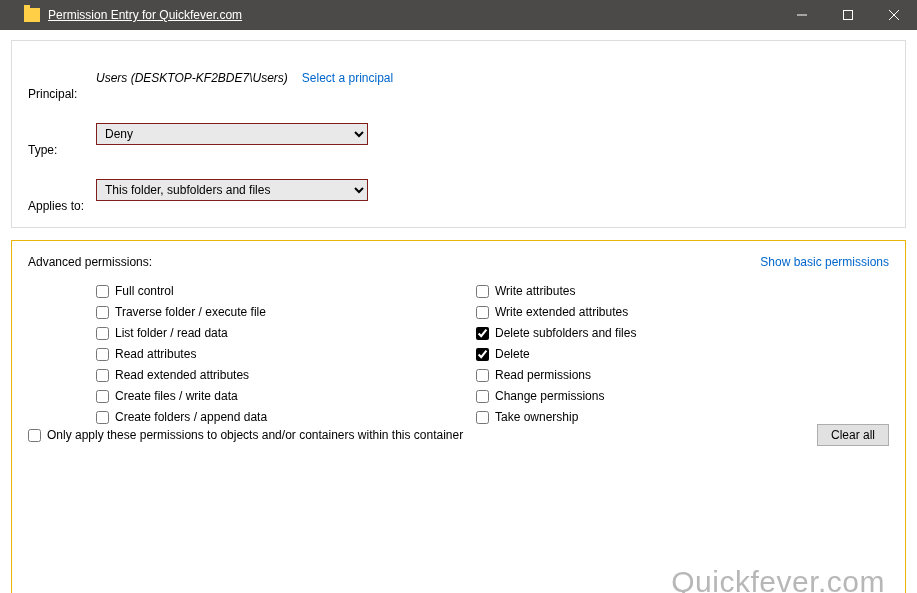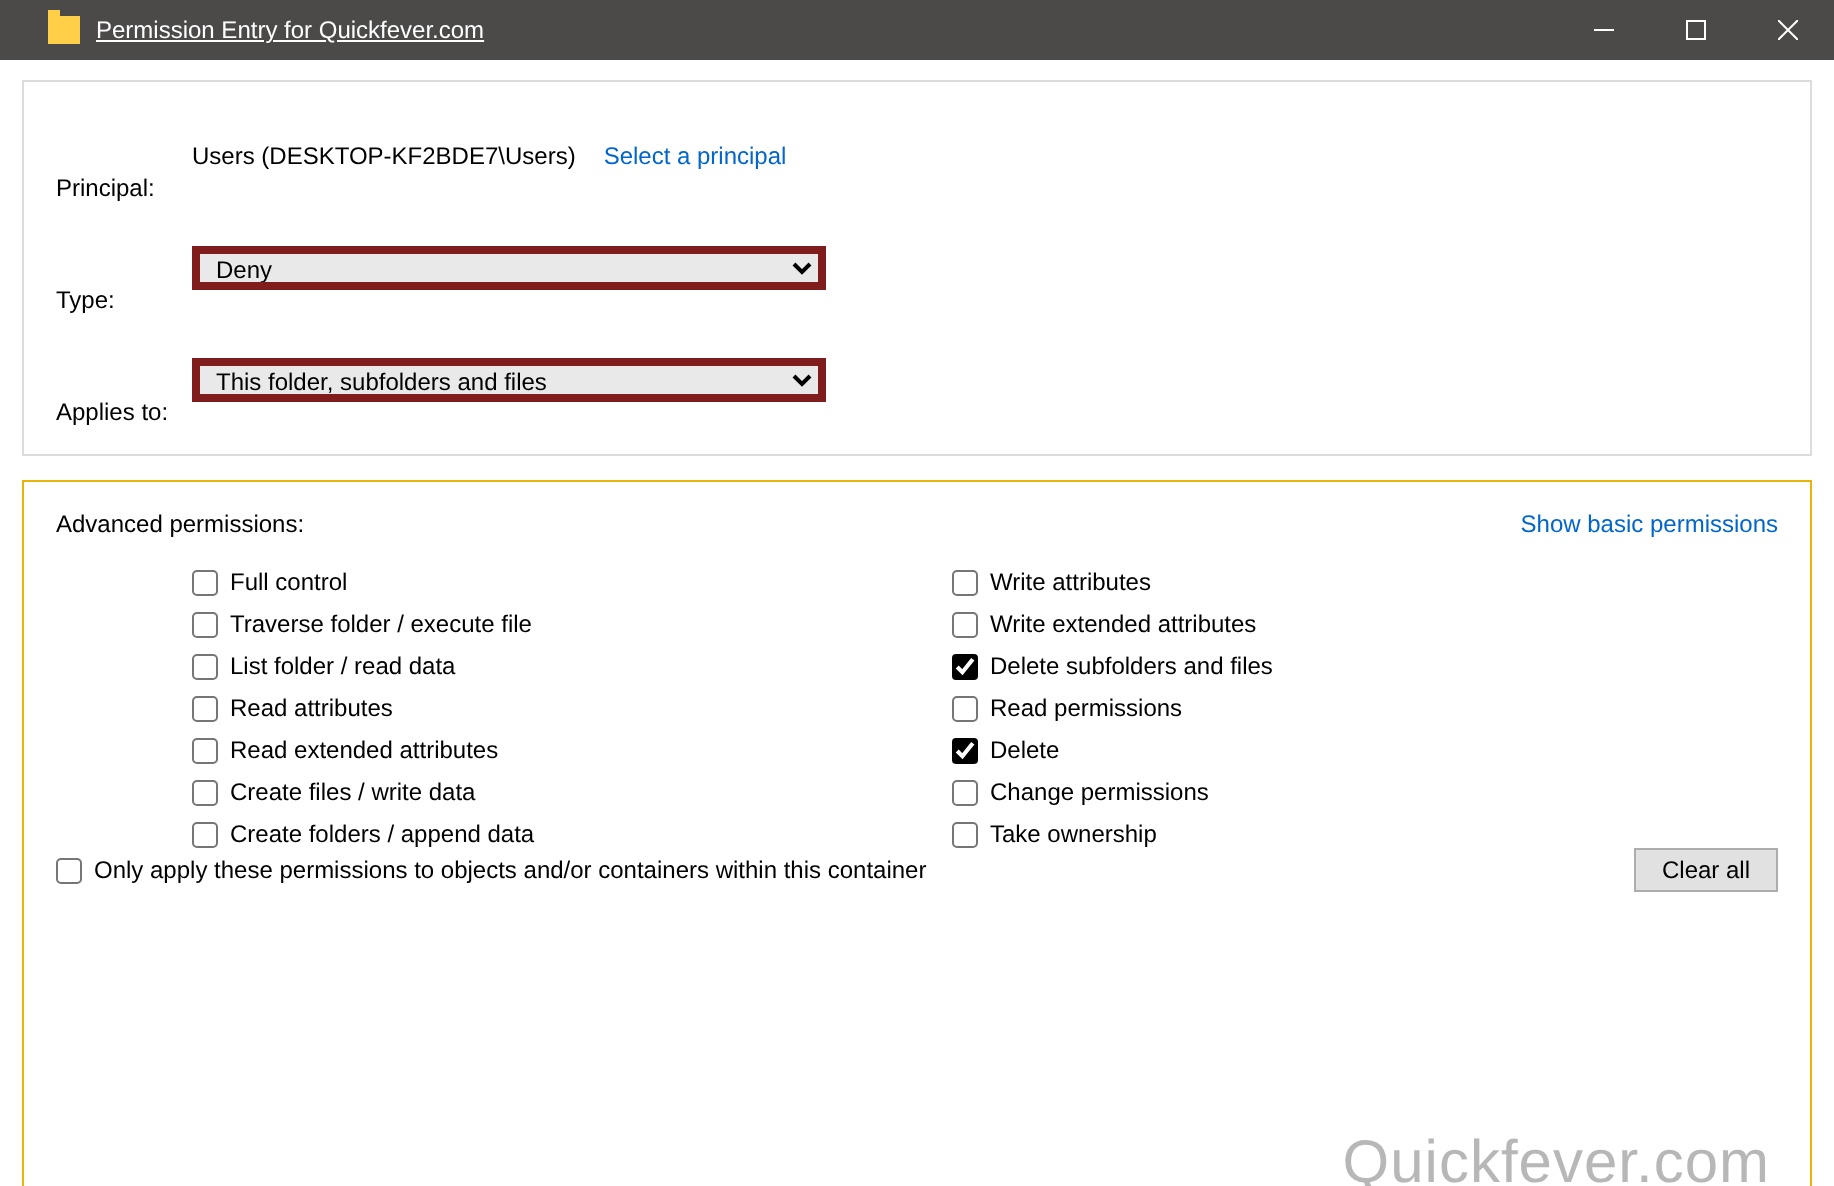"Users (DESKTOP-KF2BDE7\Users)" .principal-value { font-style: none -> italic }
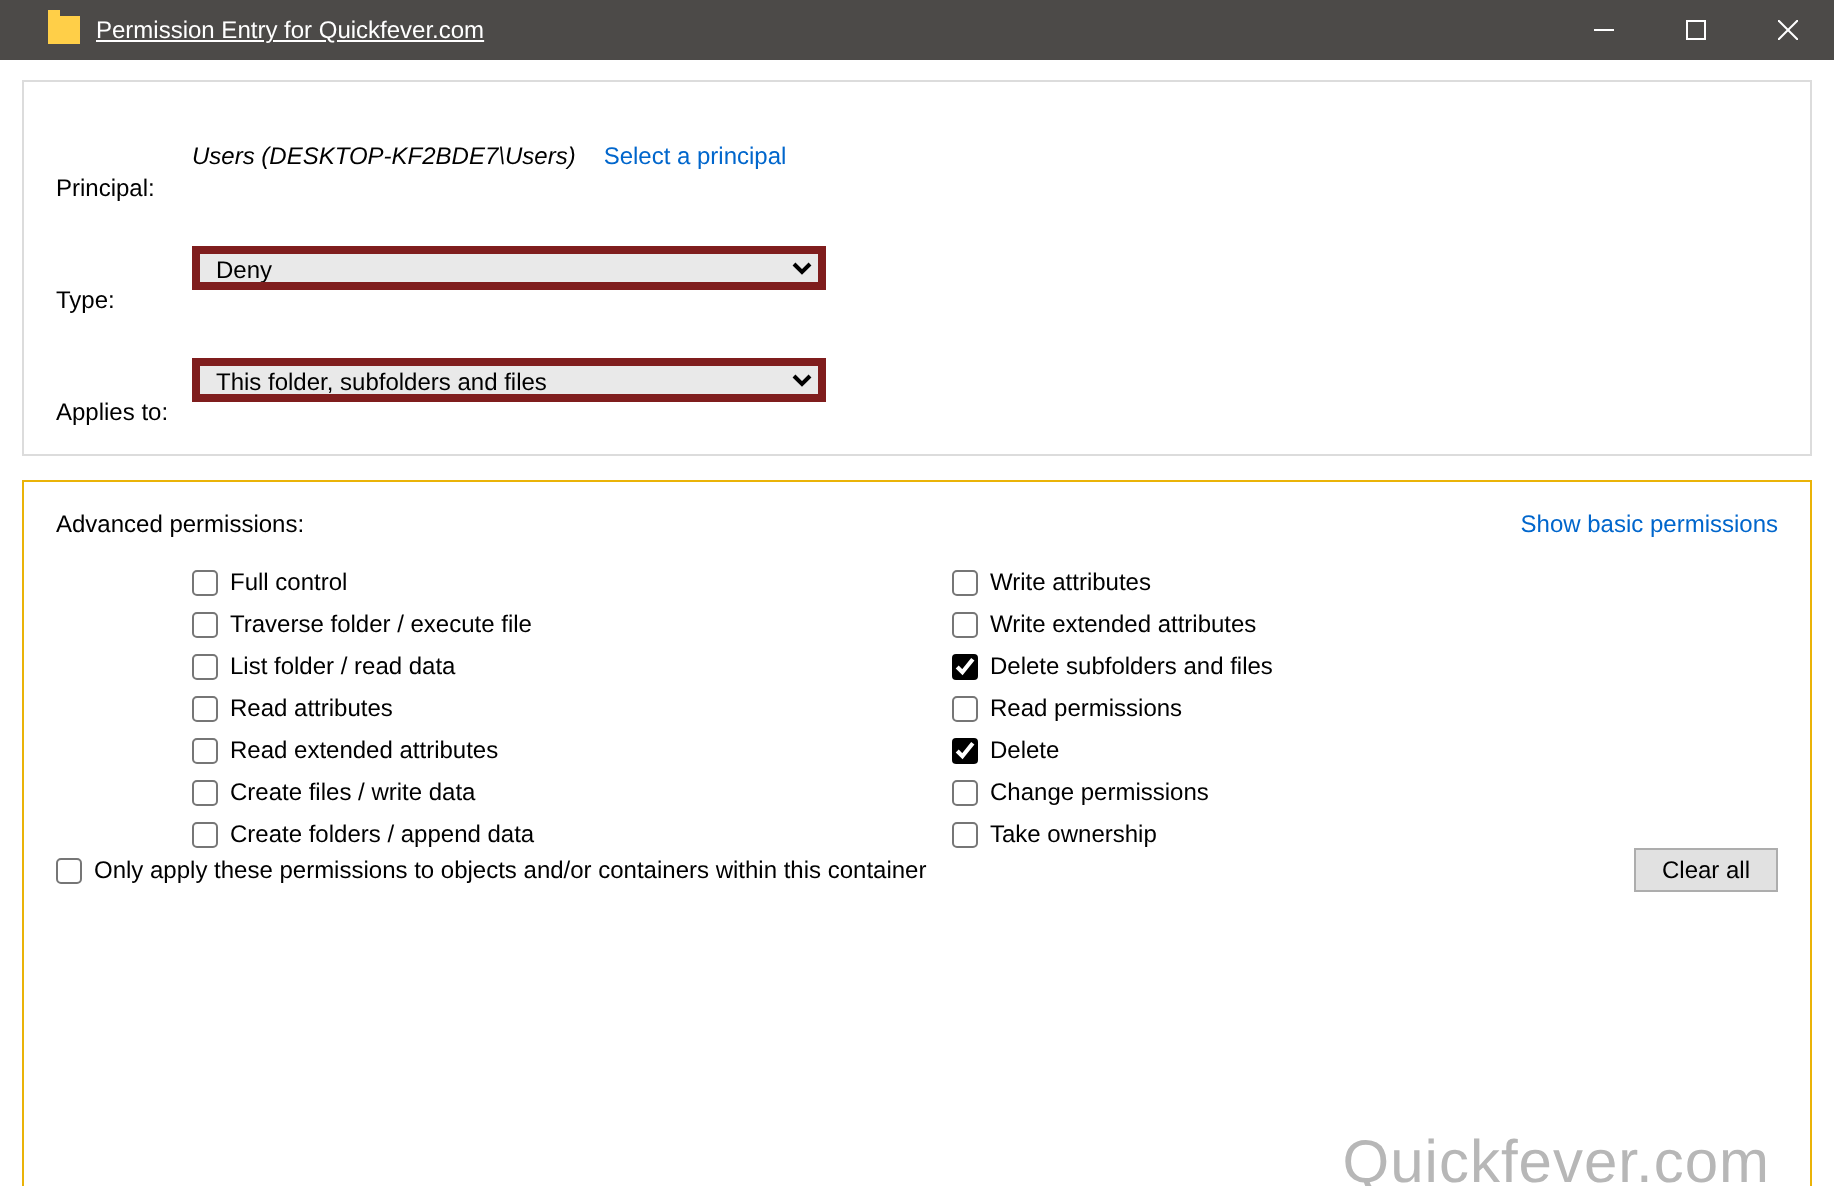"Deny" select.combo { border: 4px solid #7f1d1d -> 1px solid #7f1d1d; width: 317px -> 272px }
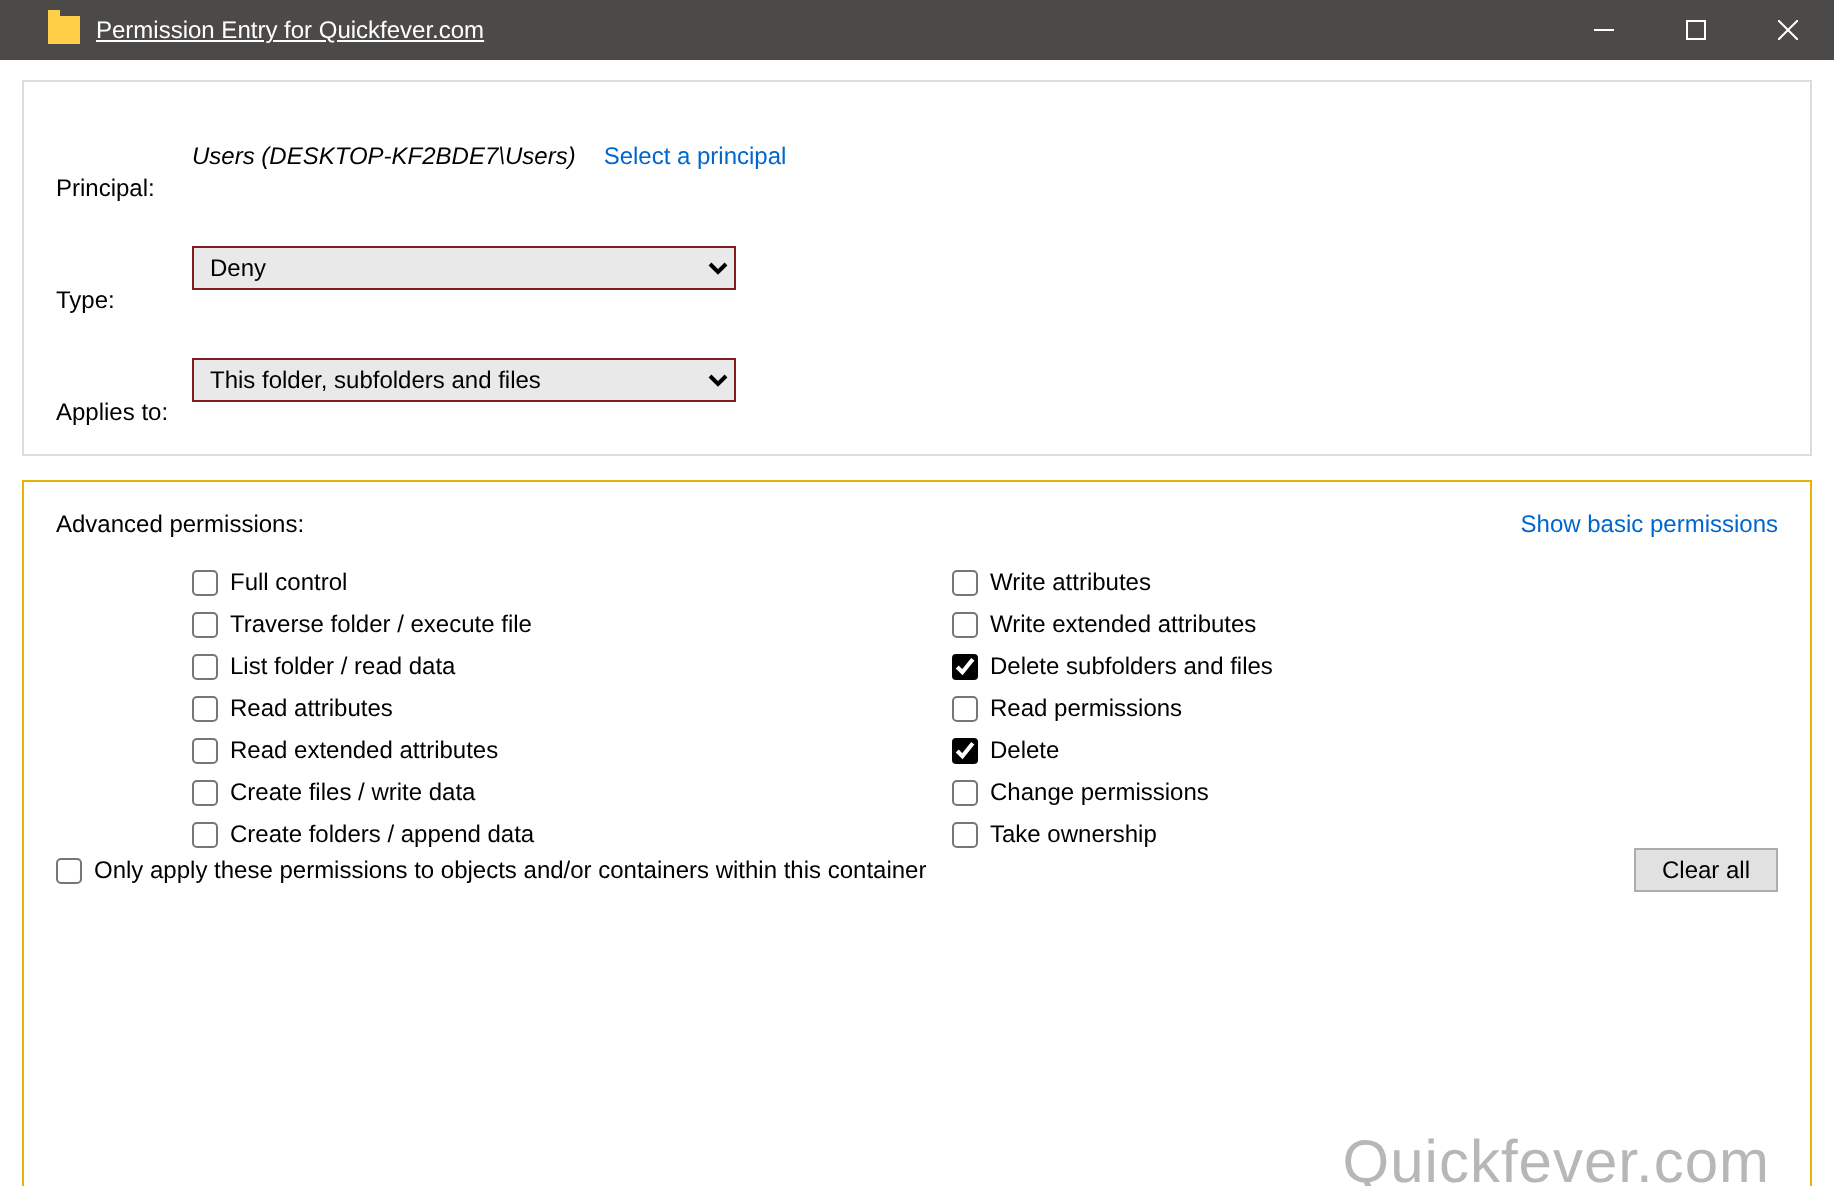"Read permissions" div.perm-item { order: before "Delete" -> after "Delete" }
